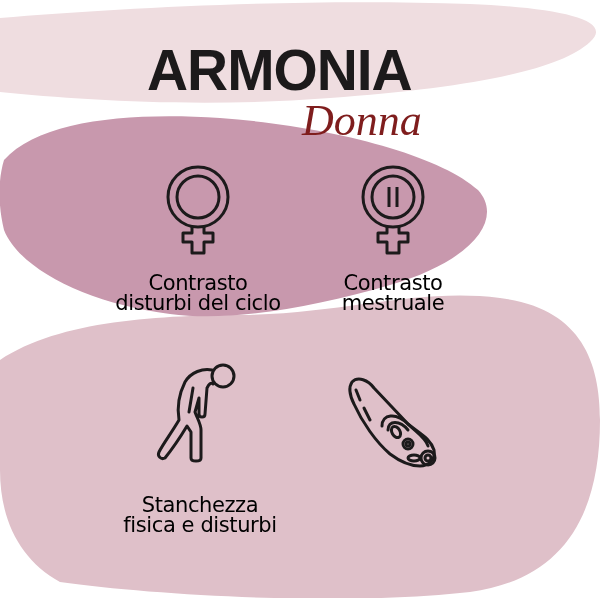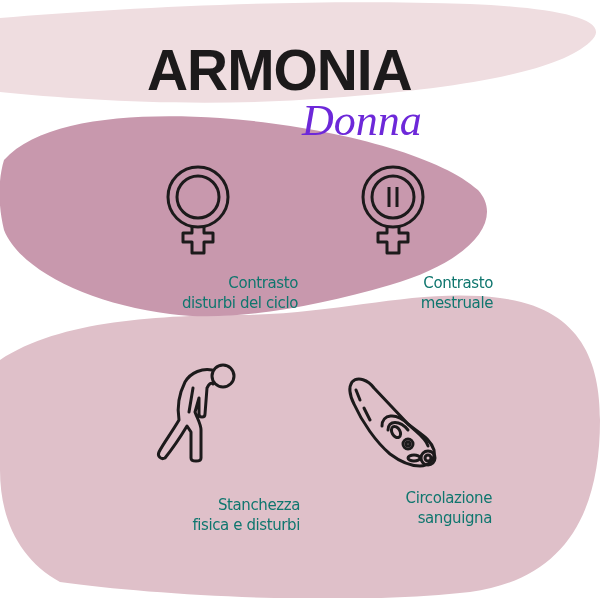"Donna" .subtitle { color: #6d28d9 -> #7f1d1d }
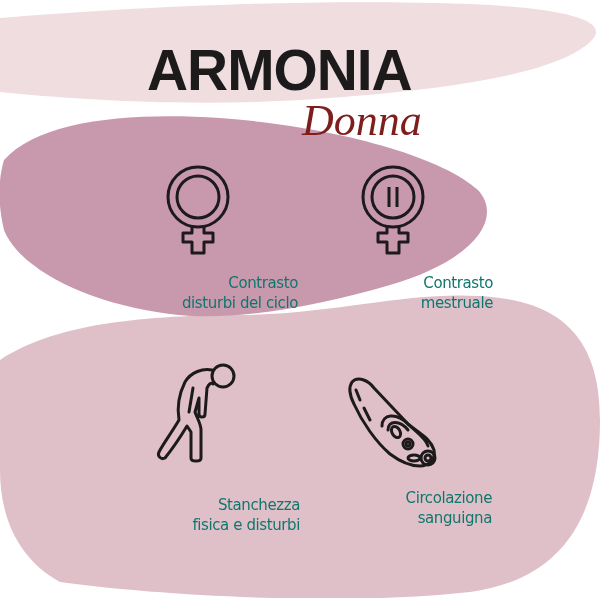"Contrasto" .label { color: #0f766e -> #000000; font-size: 15px -> 21px; text-align: right -> none }
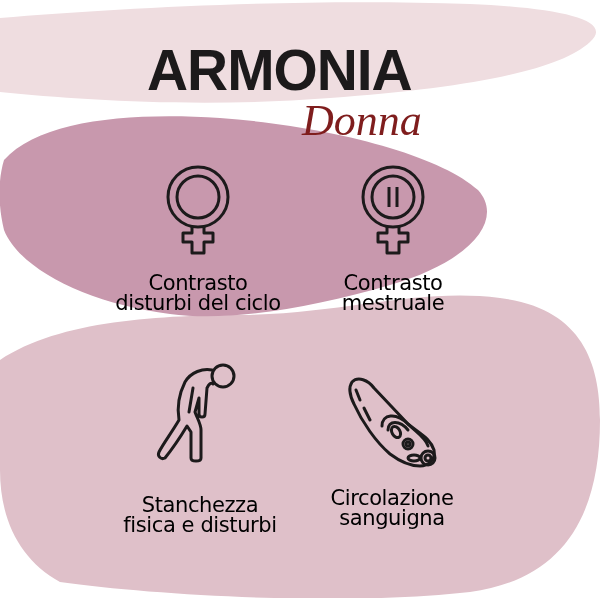"Circolazione" div.label { html: <div> <span>Circolazione</span> <span>sanguigna</span> </div> -> none }
